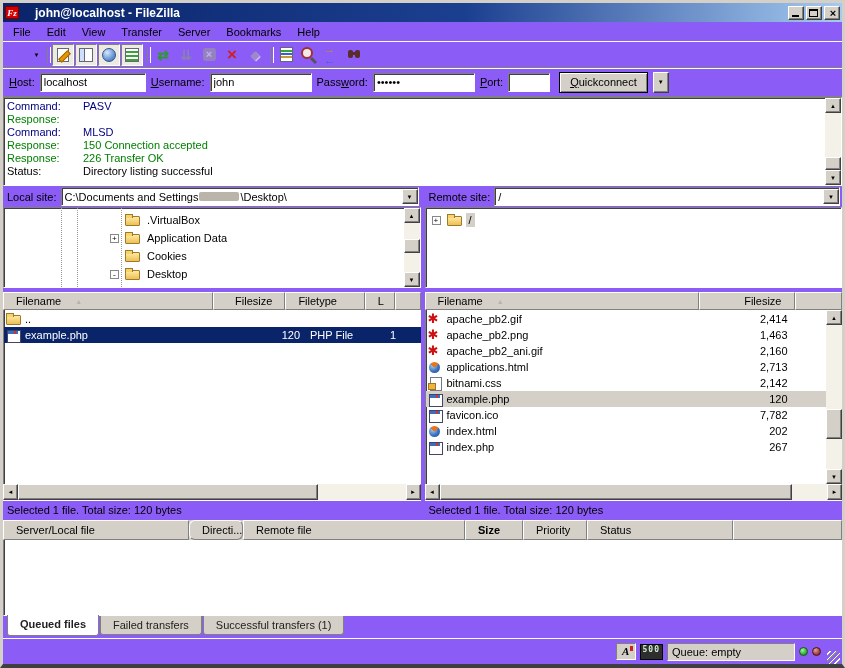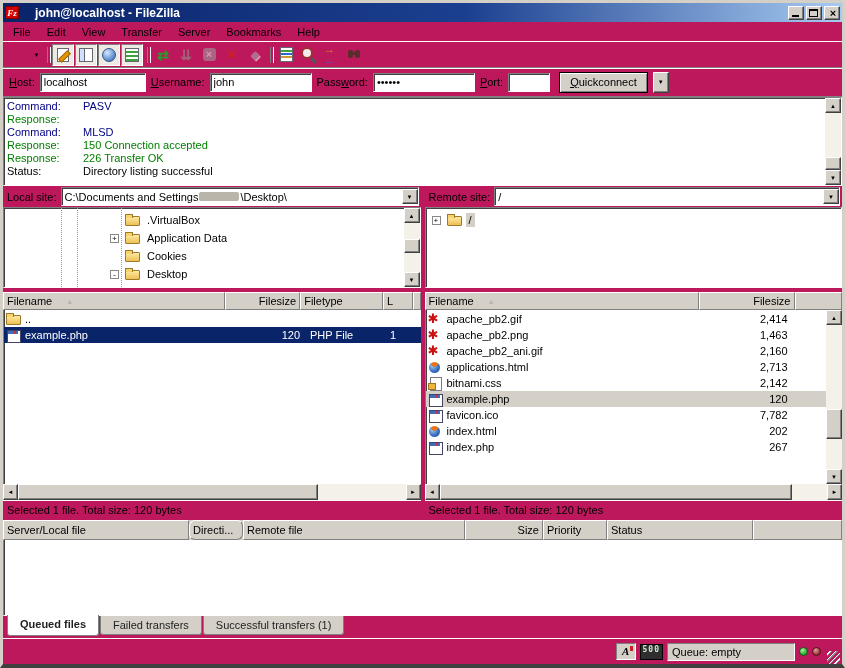"Fz" .window { background: #be185d -> #8b5cf6 }
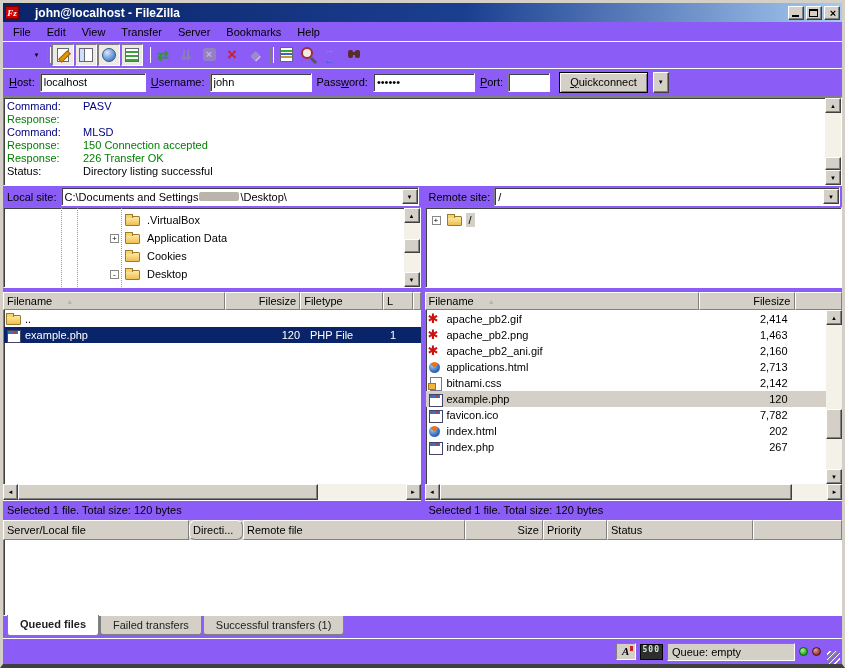"Filename" .hcell { padding: 0 3px -> 0 12px }
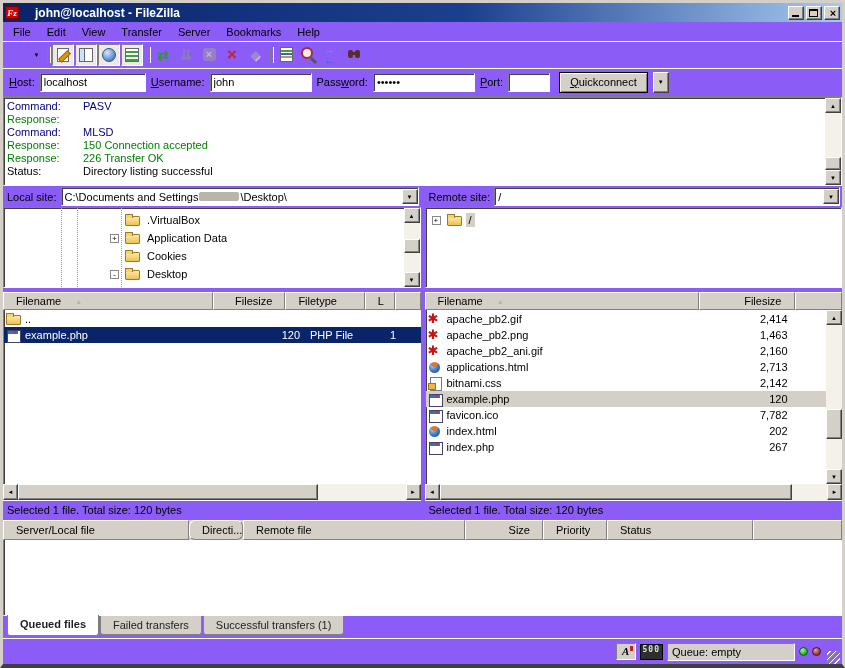"Size" .qheader .hcell:nth-child(4) { font-weight: none -> bold; text-align: right -> left; width: 78px -> 58px }
